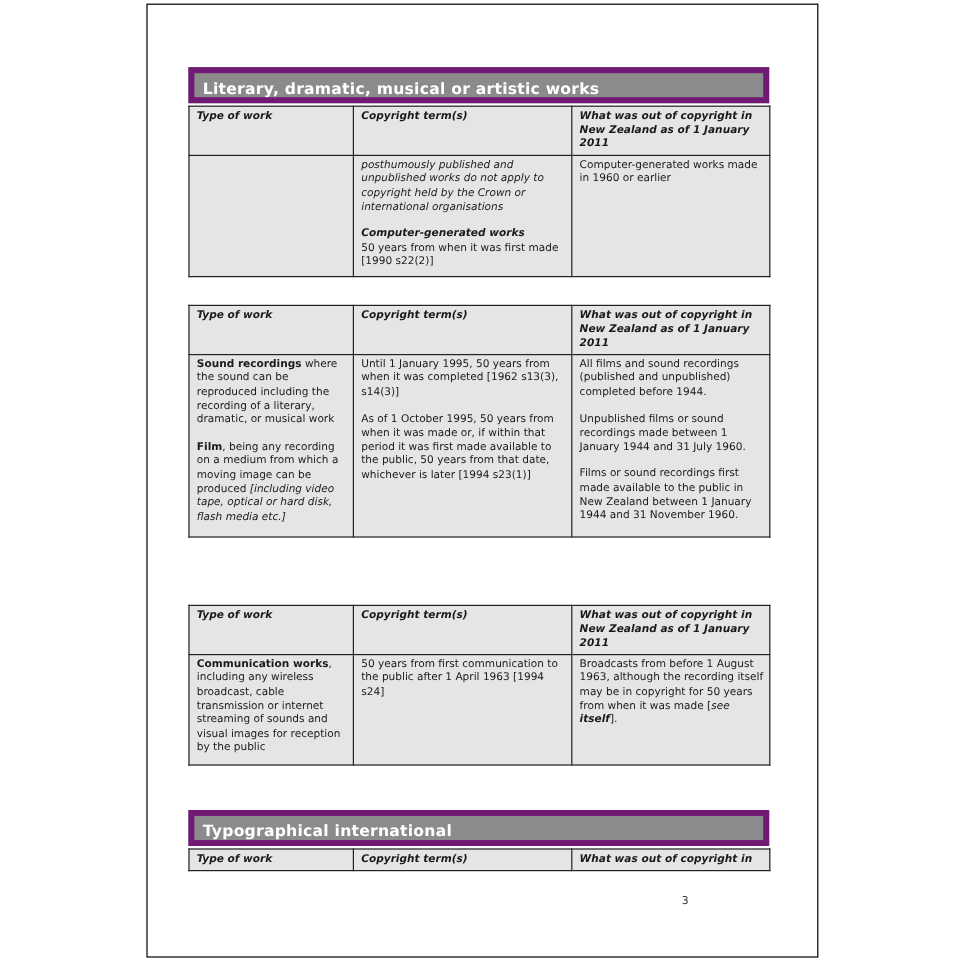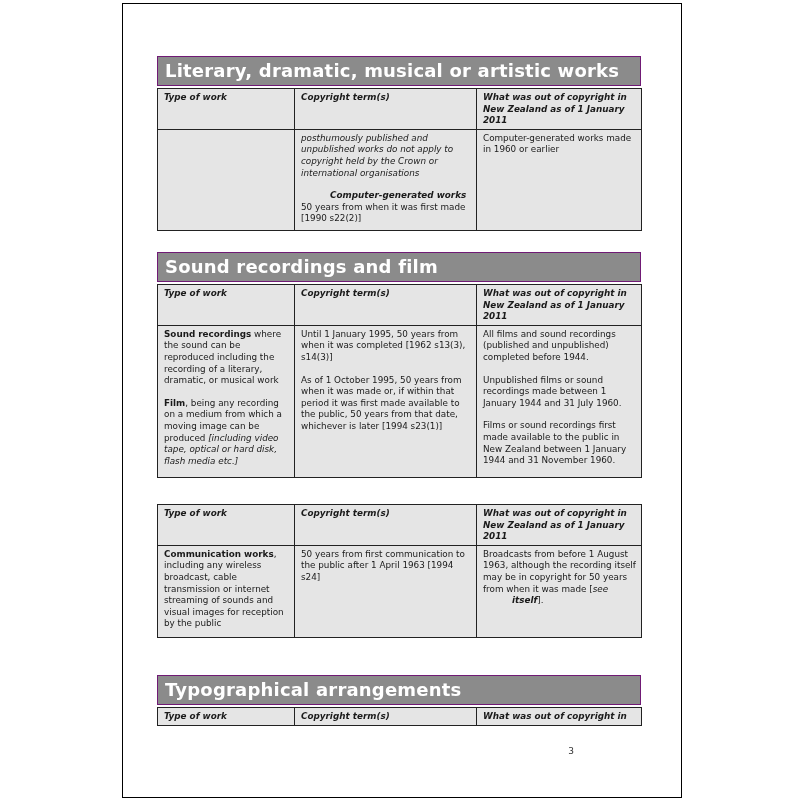"Literary, dramatic, musical or artistic" .bar { border: 1px solid #701a75 -> 5px solid #701a75; font-size: 18px -> 13px }
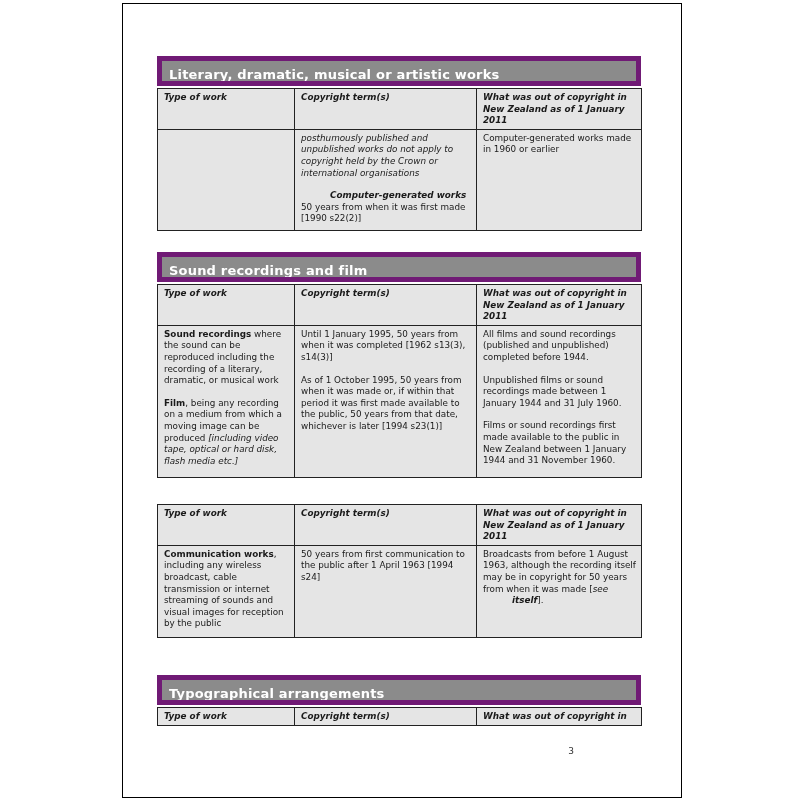"Computer-generated works" span.bi { margin-left: 29px -> none }
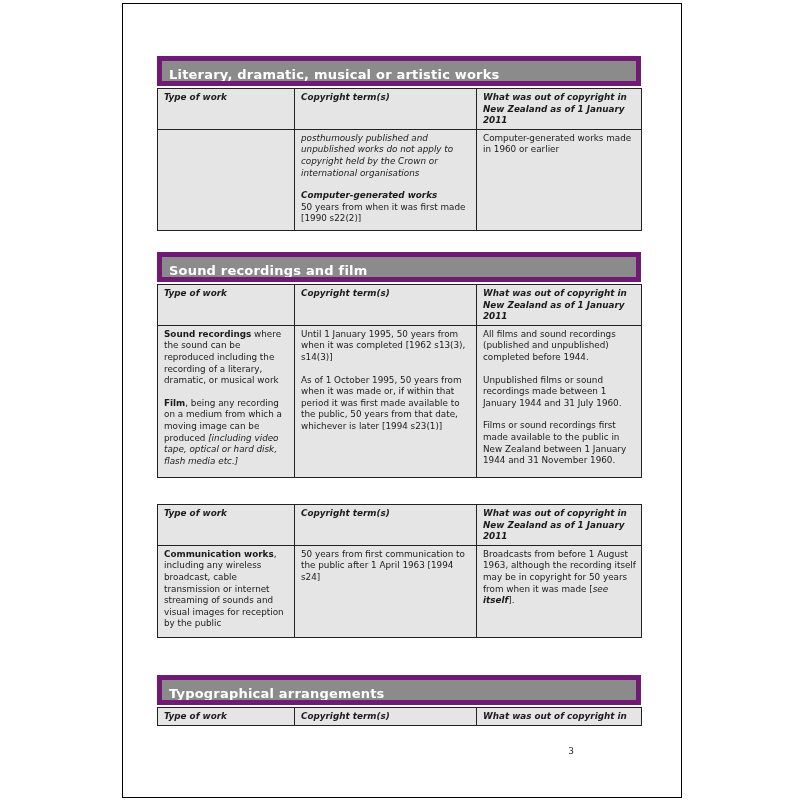"Sound recordings and film" div.bar { html: <div>Sound recordings and film</div> -> none }
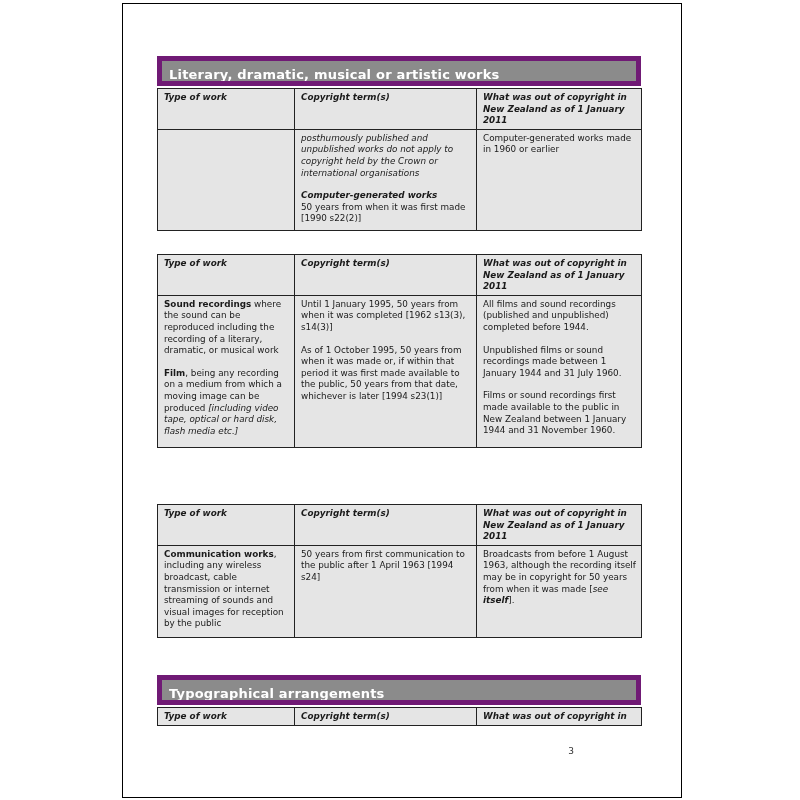"Typographical arrangements" div.bar { text: arrangements -> international }
